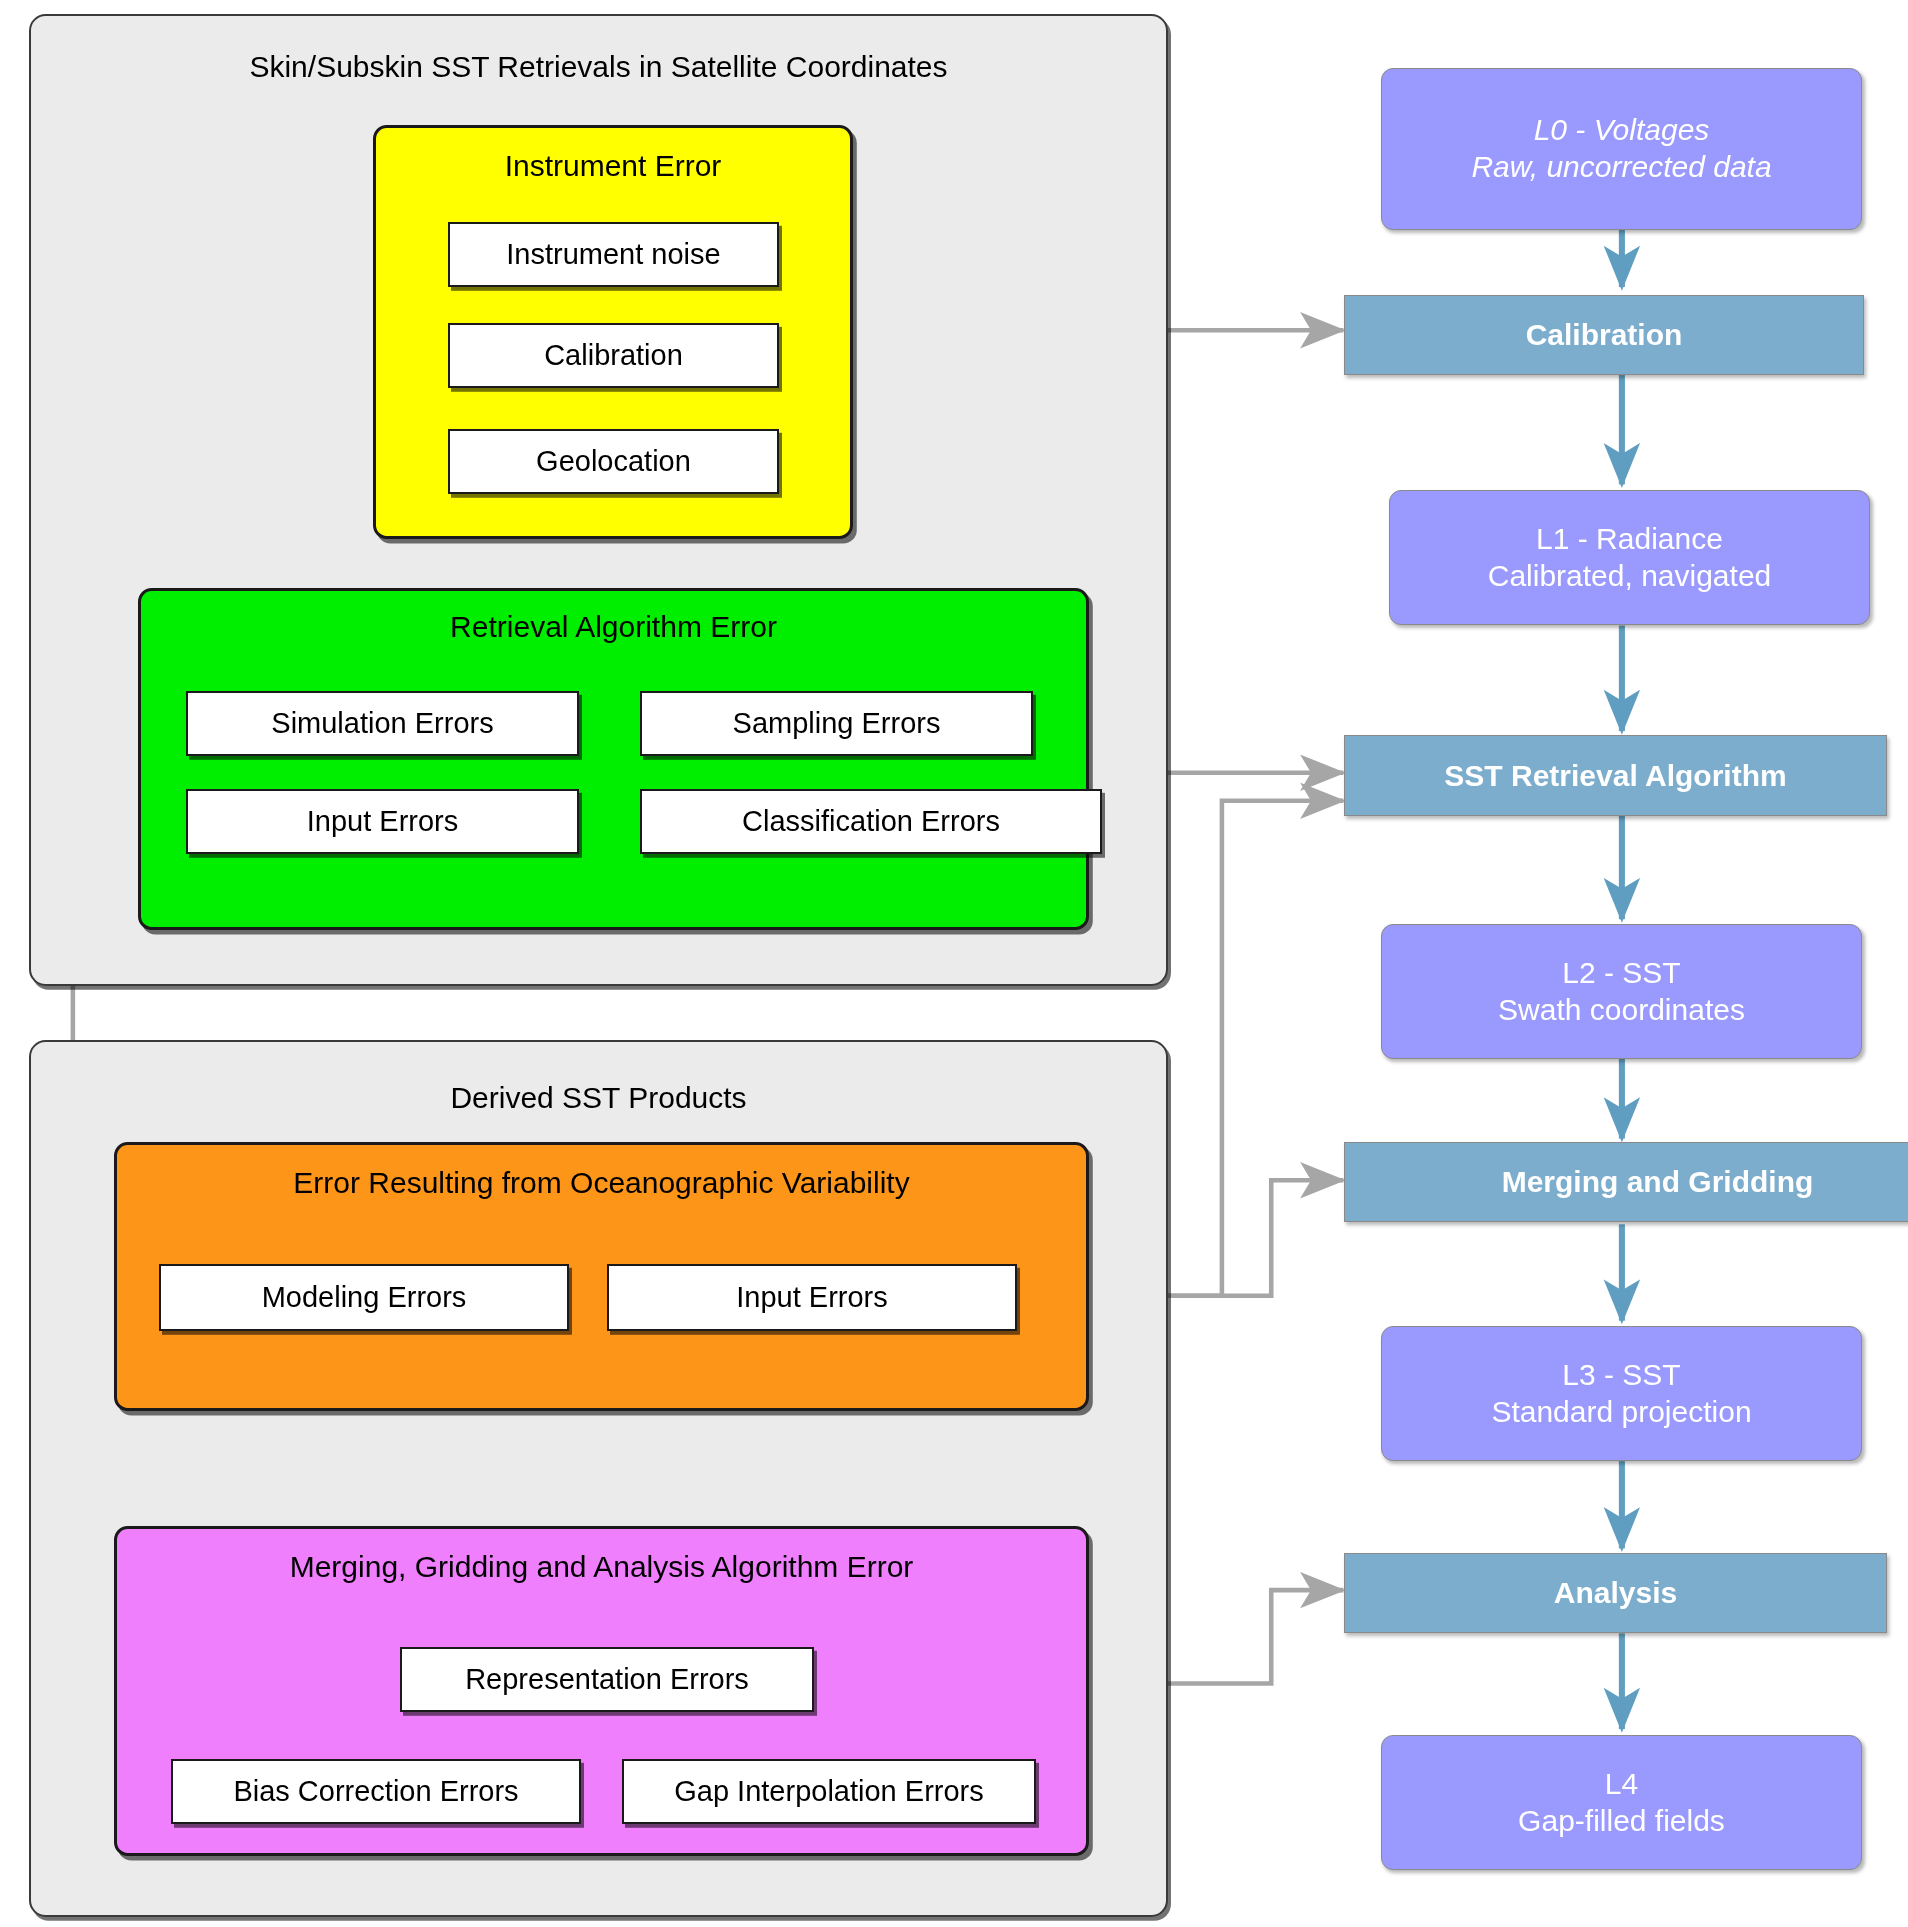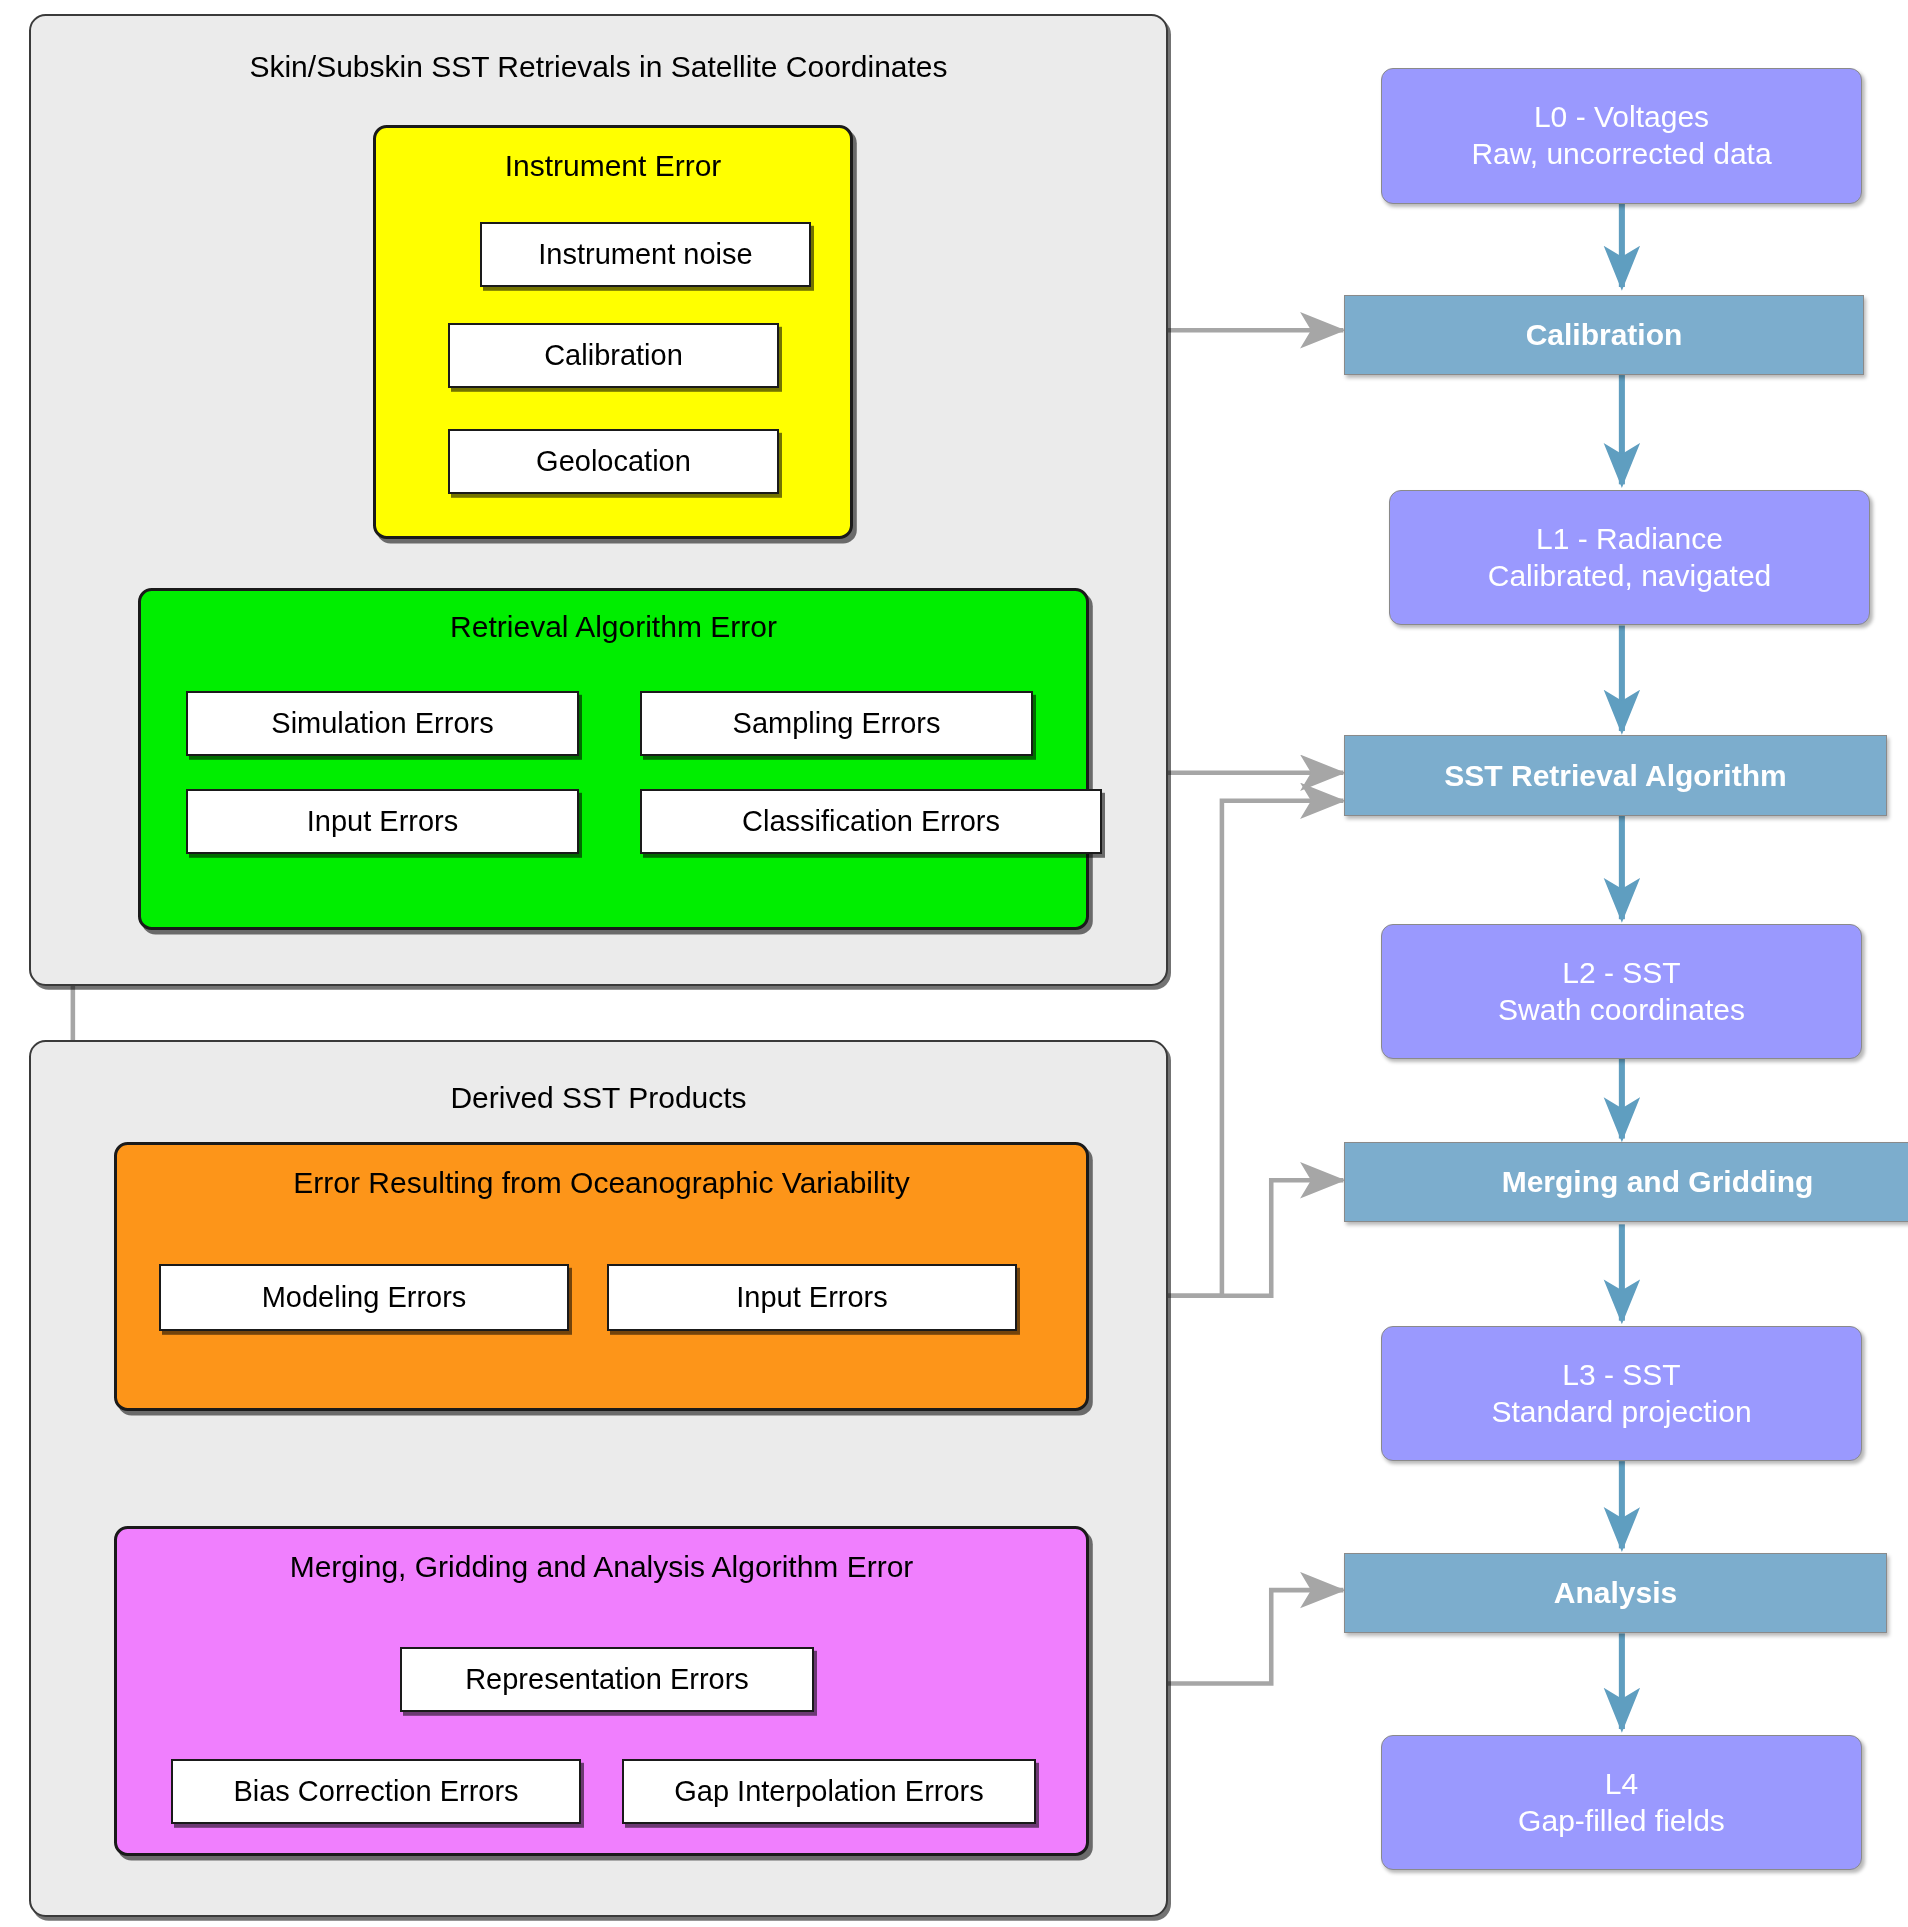"L0 - Voltages" div.pipe-data { font-style: none -> italic; height: 136px -> 162px }
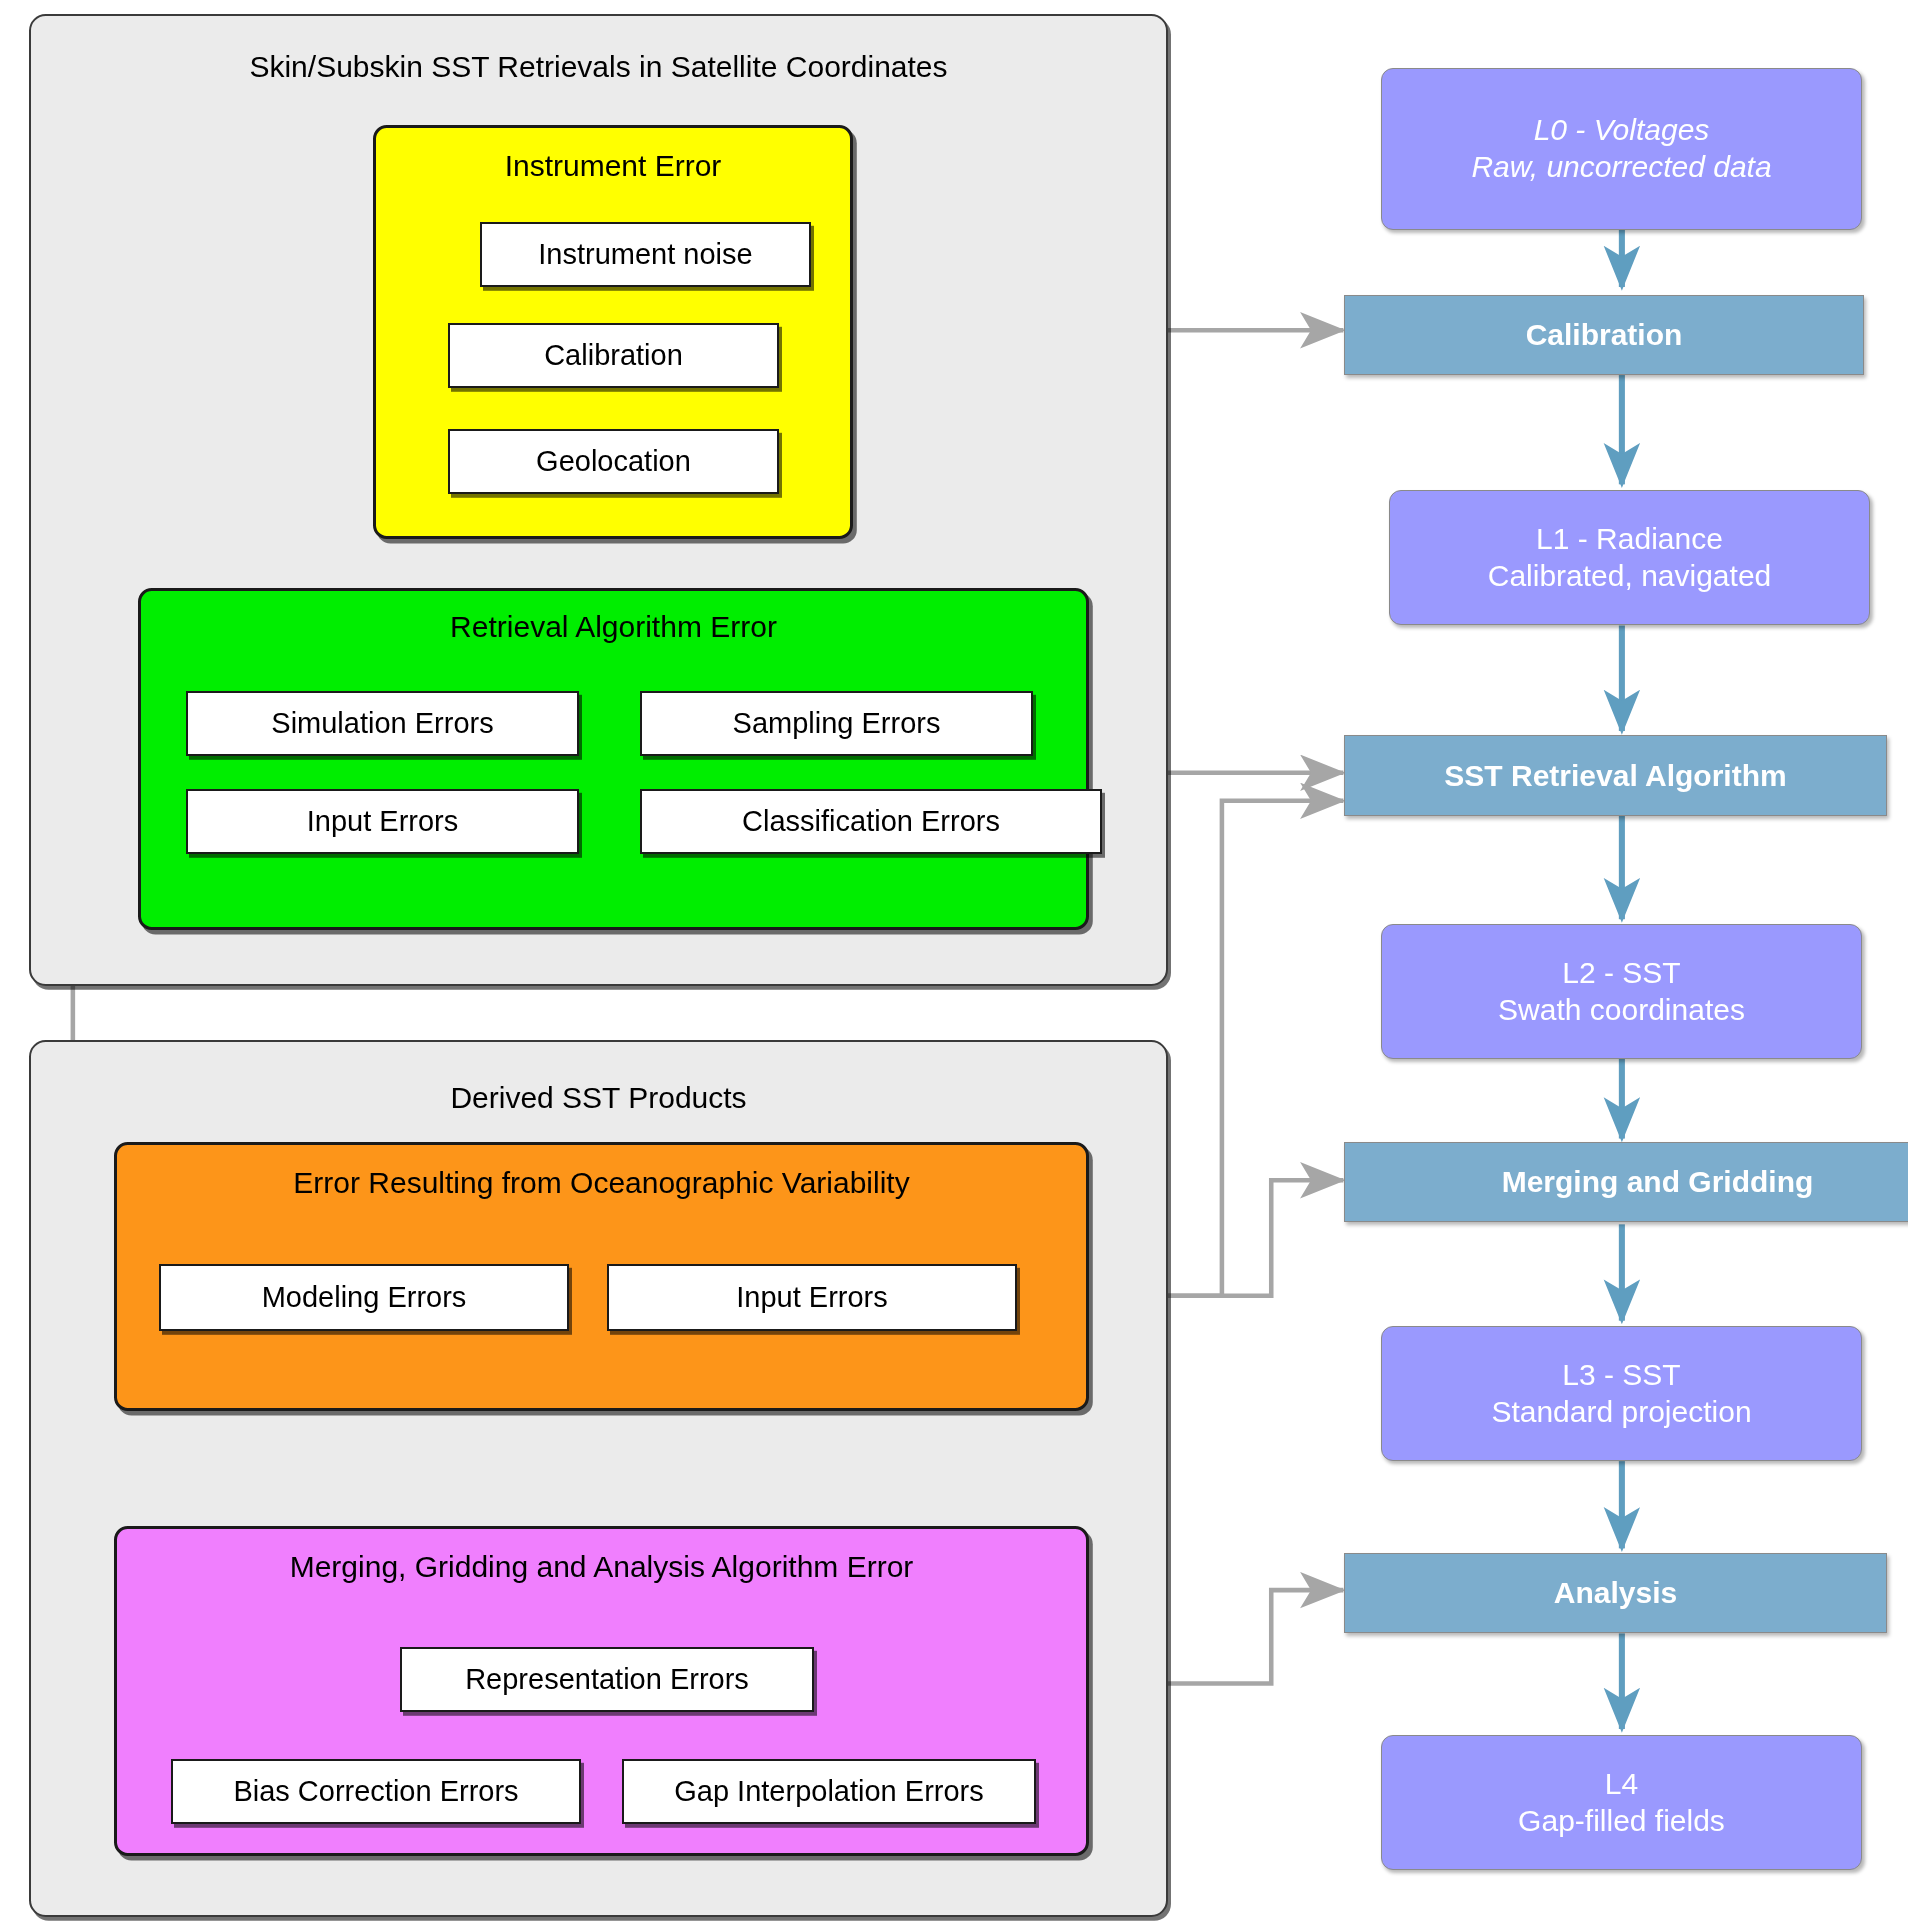"Instrument noise" div.leaf { margin-left: 32px -> none }
